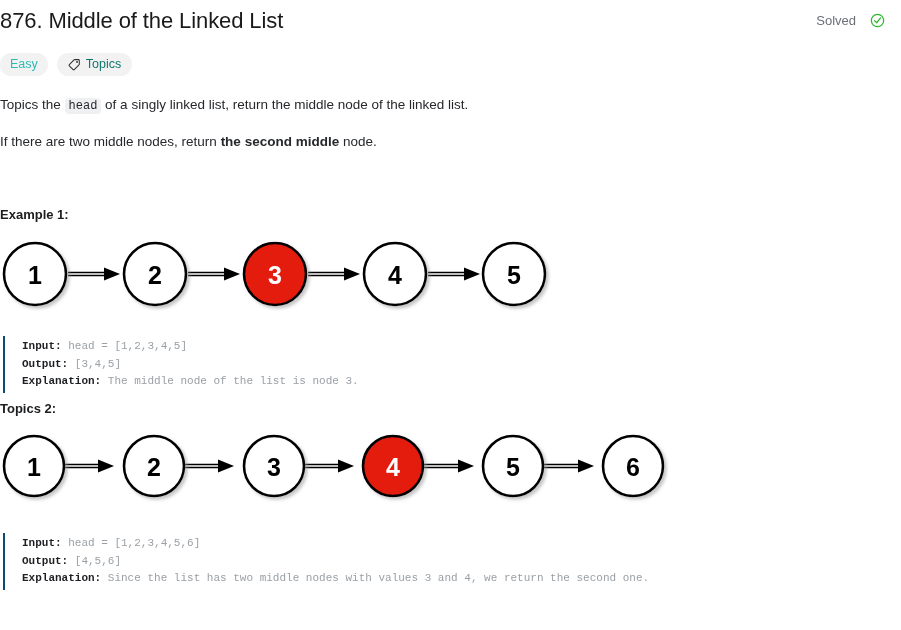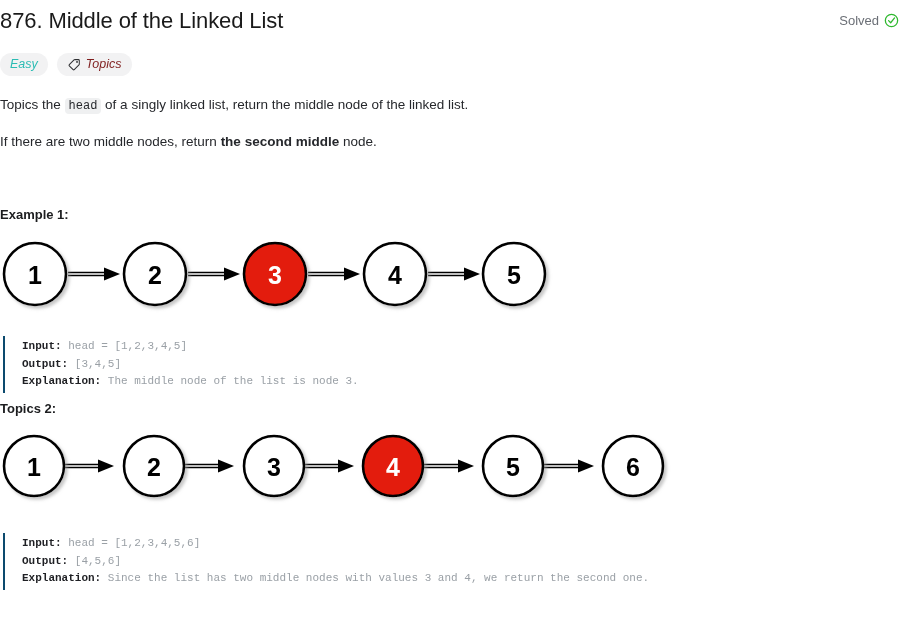"Solved" .solved-wrap { gap: 5px -> 14px; padding-right: 2px -> 16px }
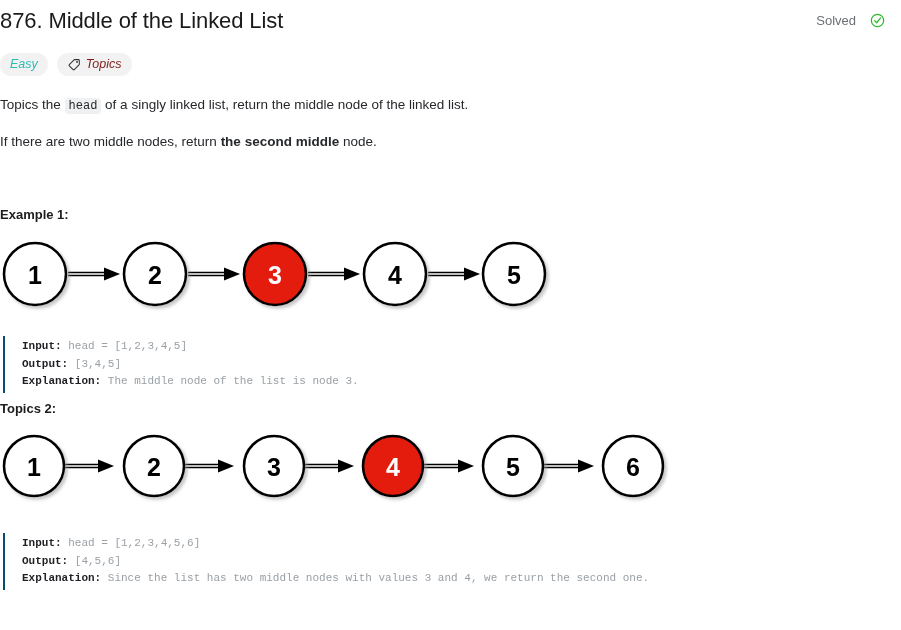"Easy" .badge-row { font-style: italic -> none }
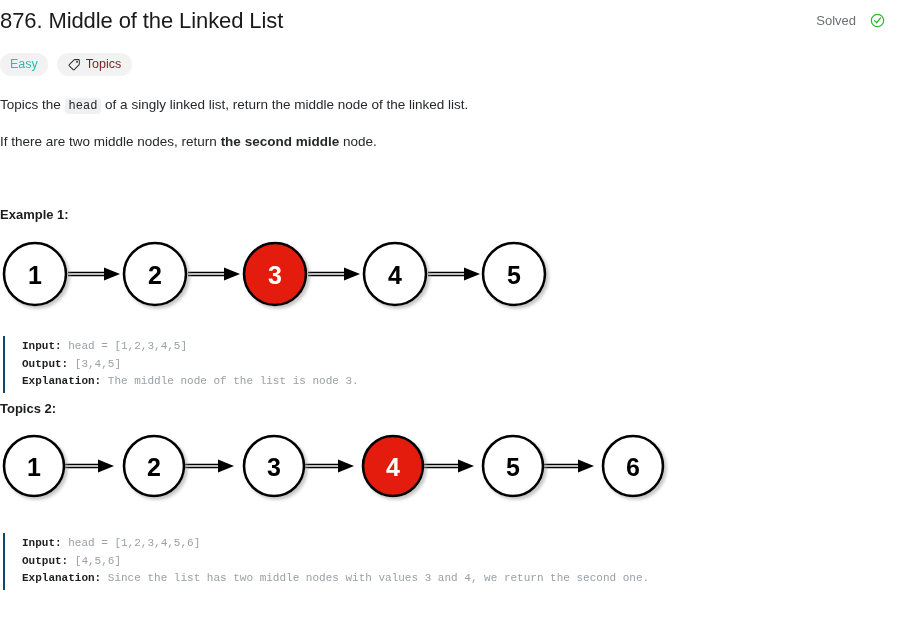"Topics" .badge { color: #7f1d1d -> #0f766e }
